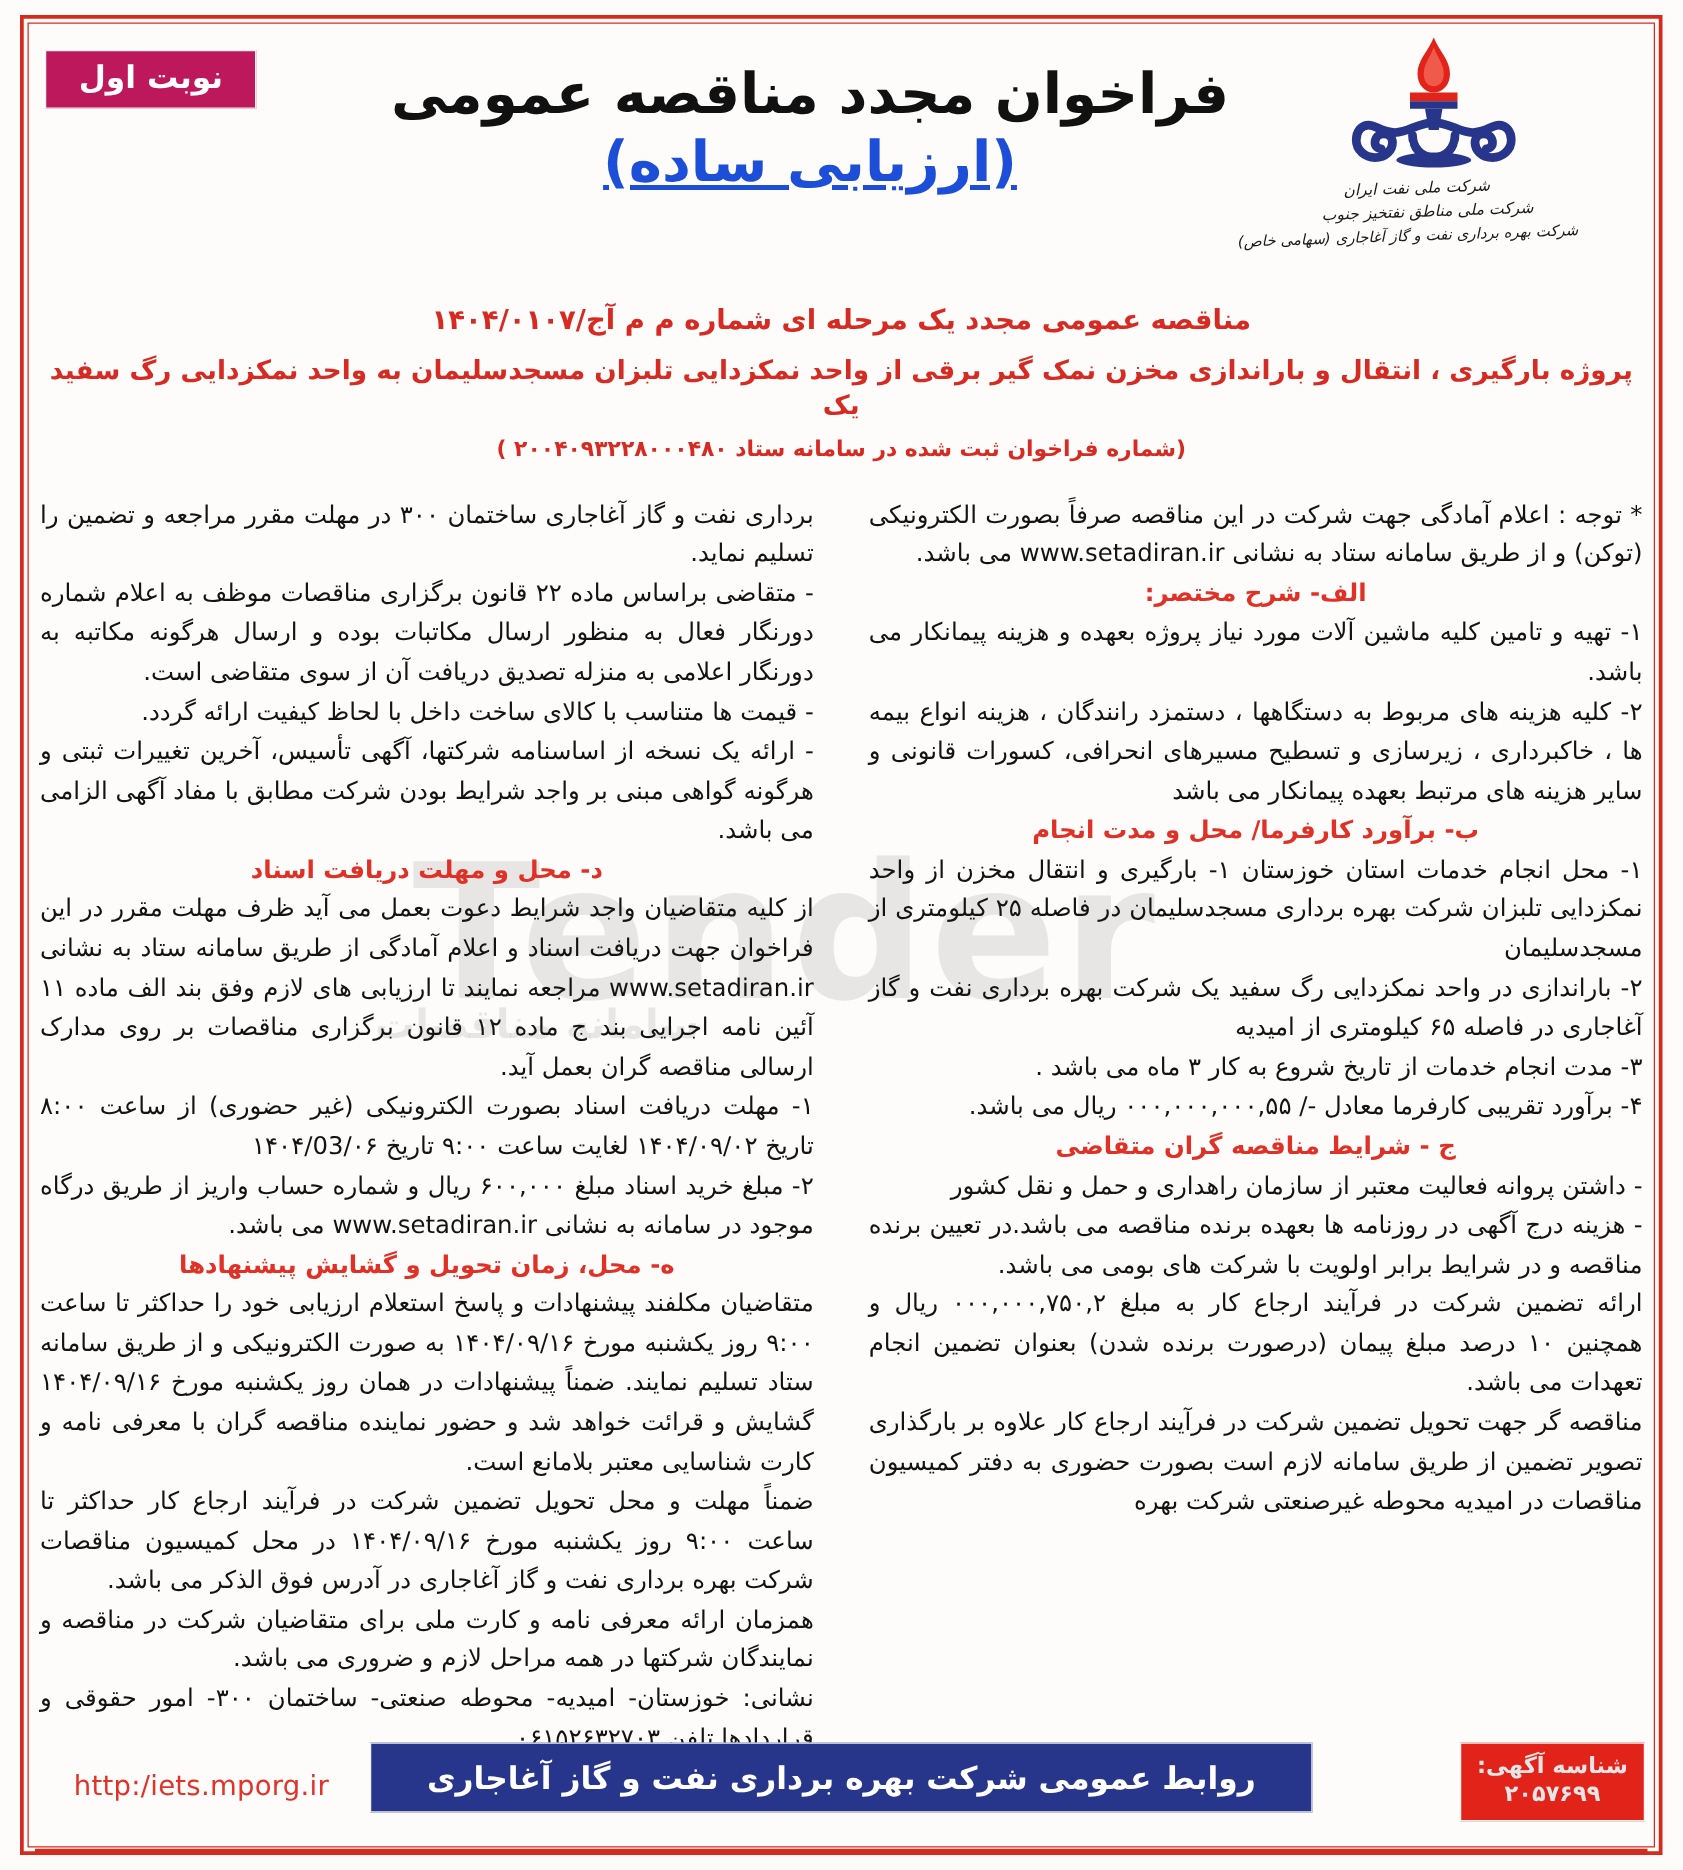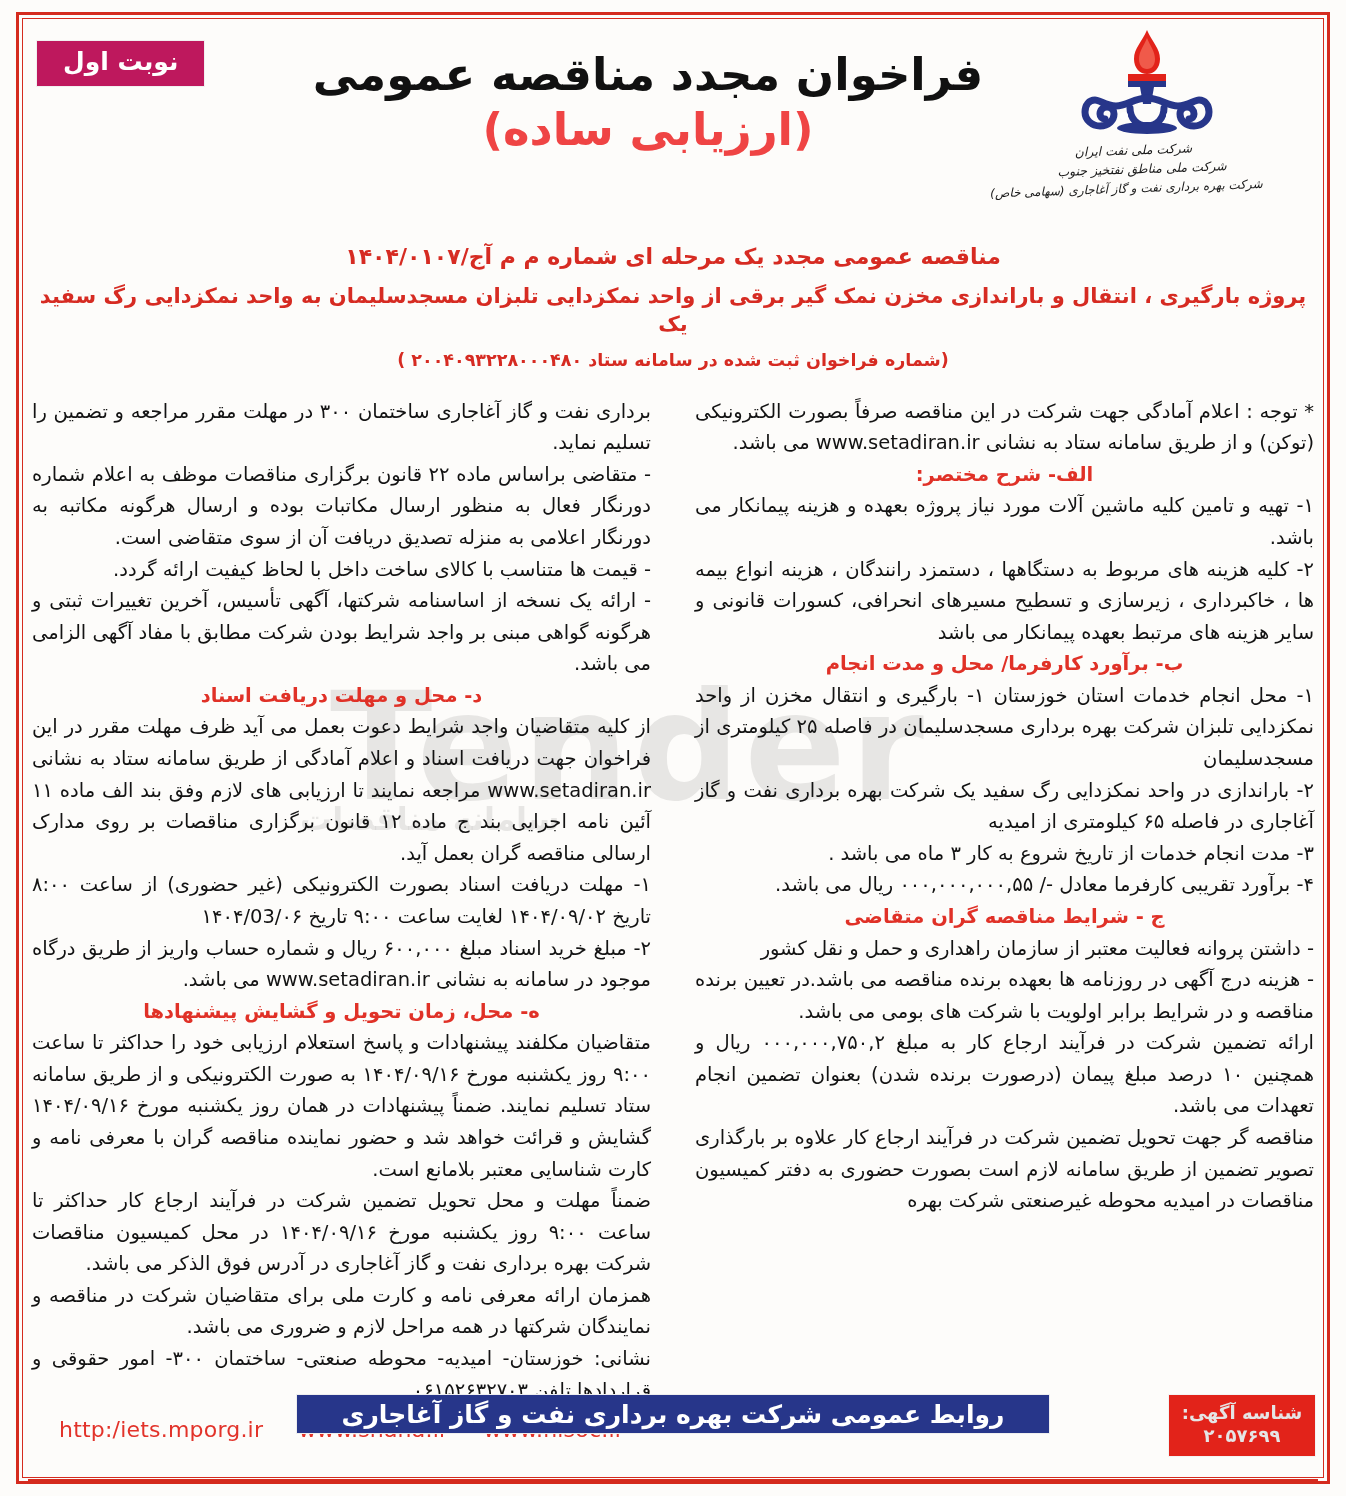"(ارزیابی ساده)" .main-title-2 { color: #ef4444 -> #1d4ed8; text-decoration: none -> underline }
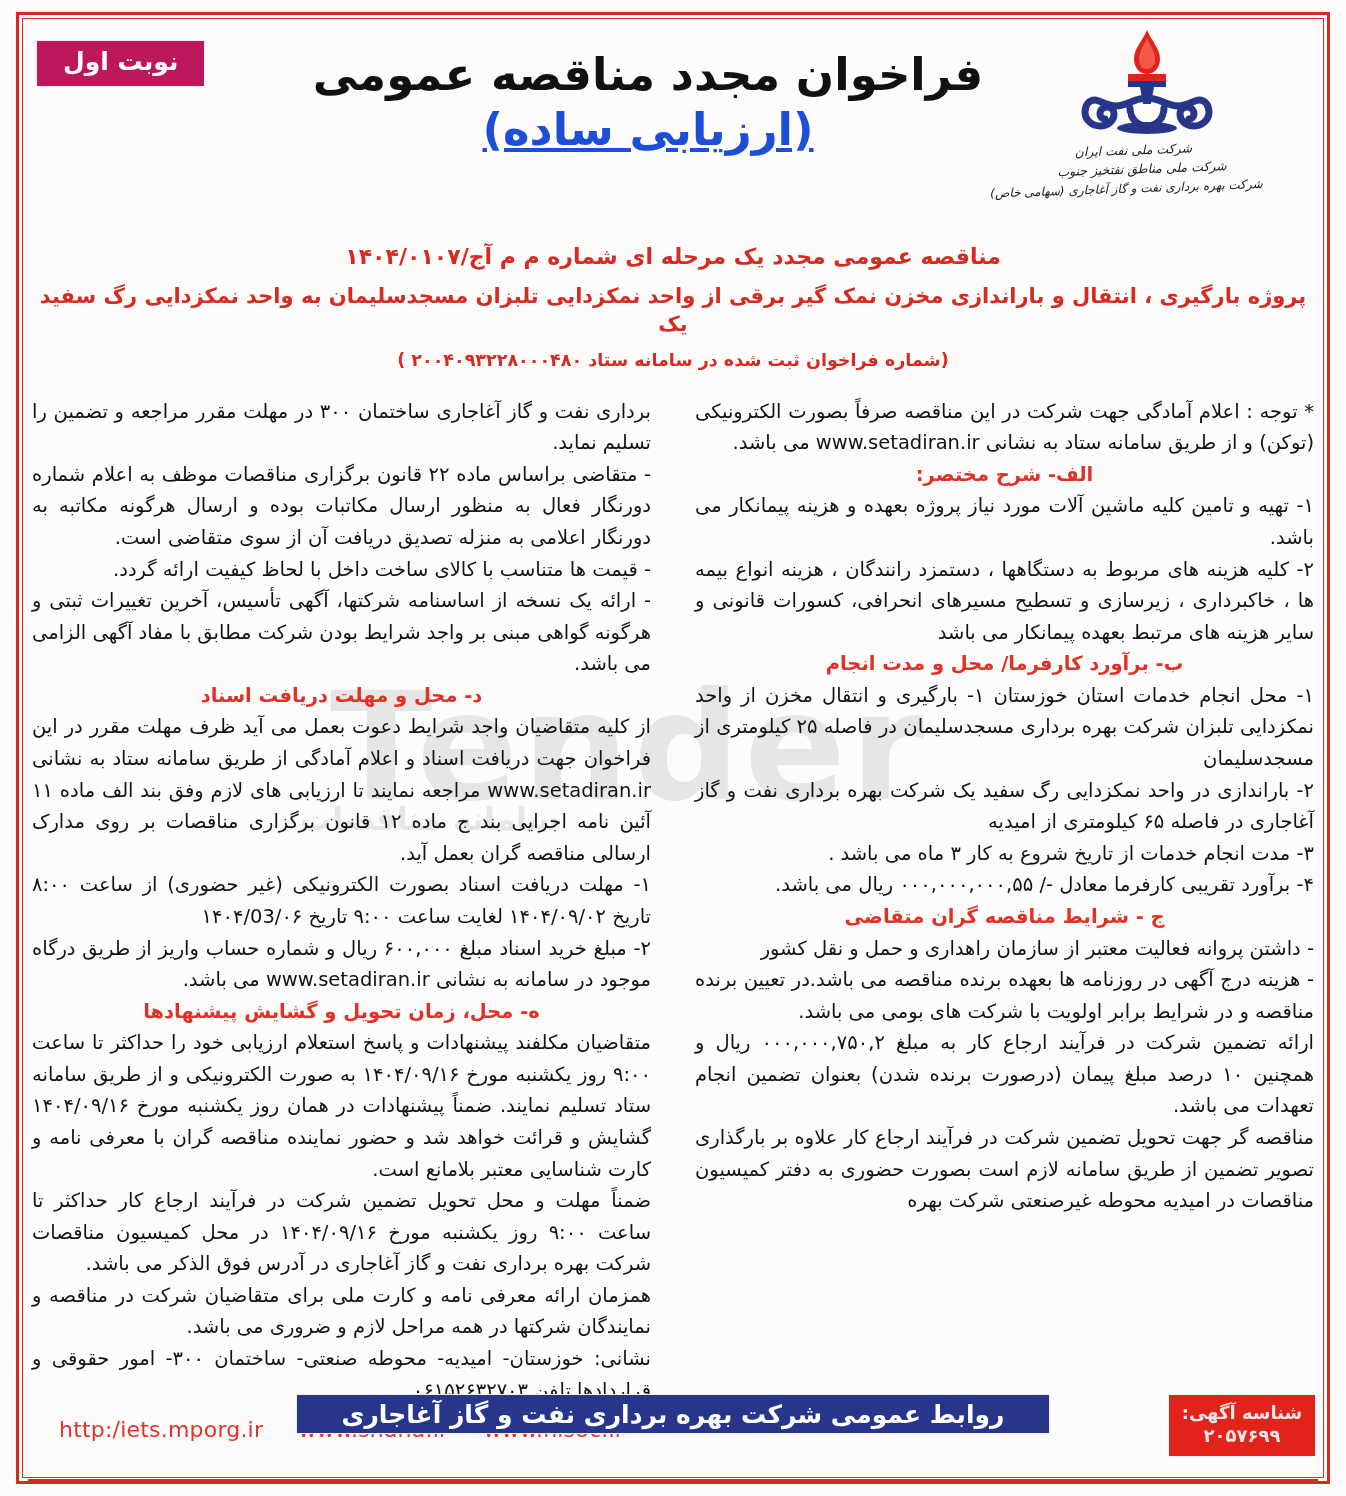"روابط عمومی شرکت بهره برداری" .footer-bar { height: 40px -> 56px }
